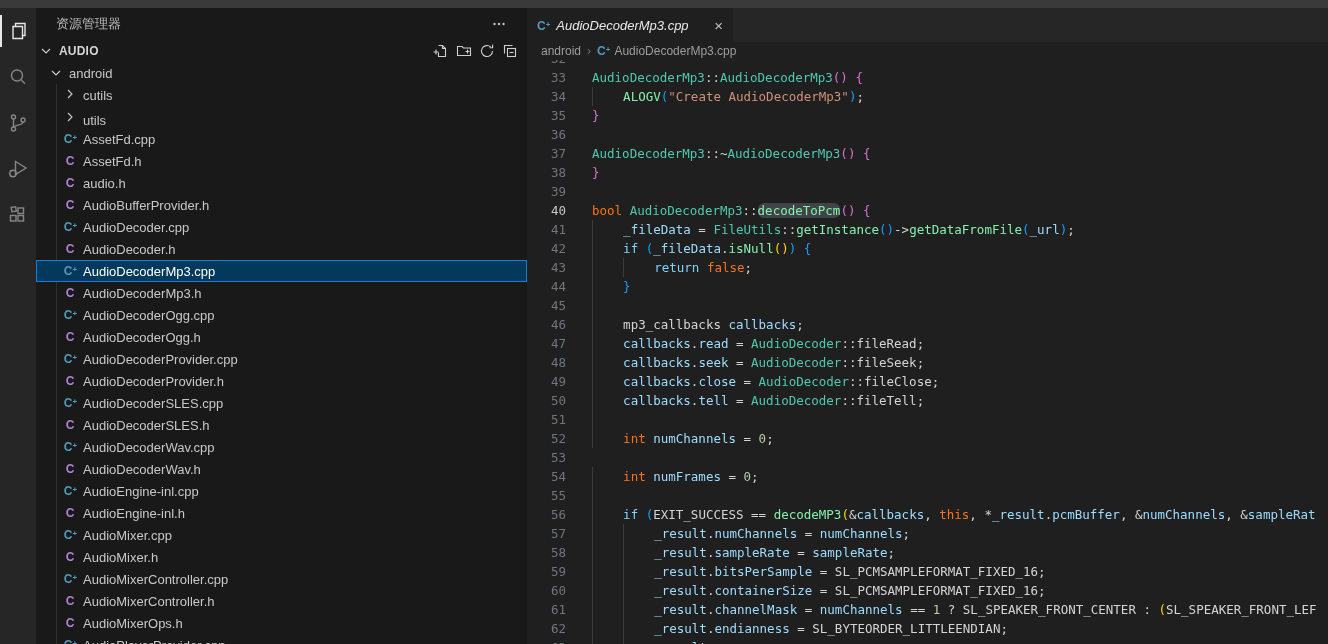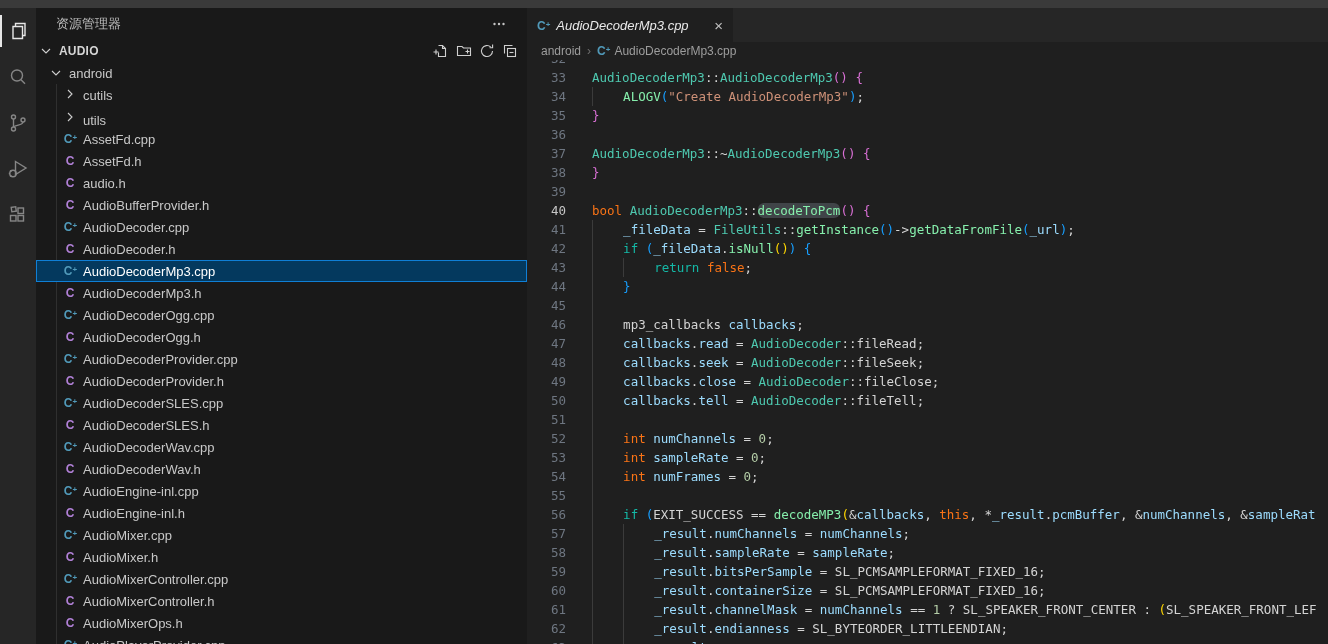"if" .tk-ctl { color: #14b8a6 -> #7dd3fc }
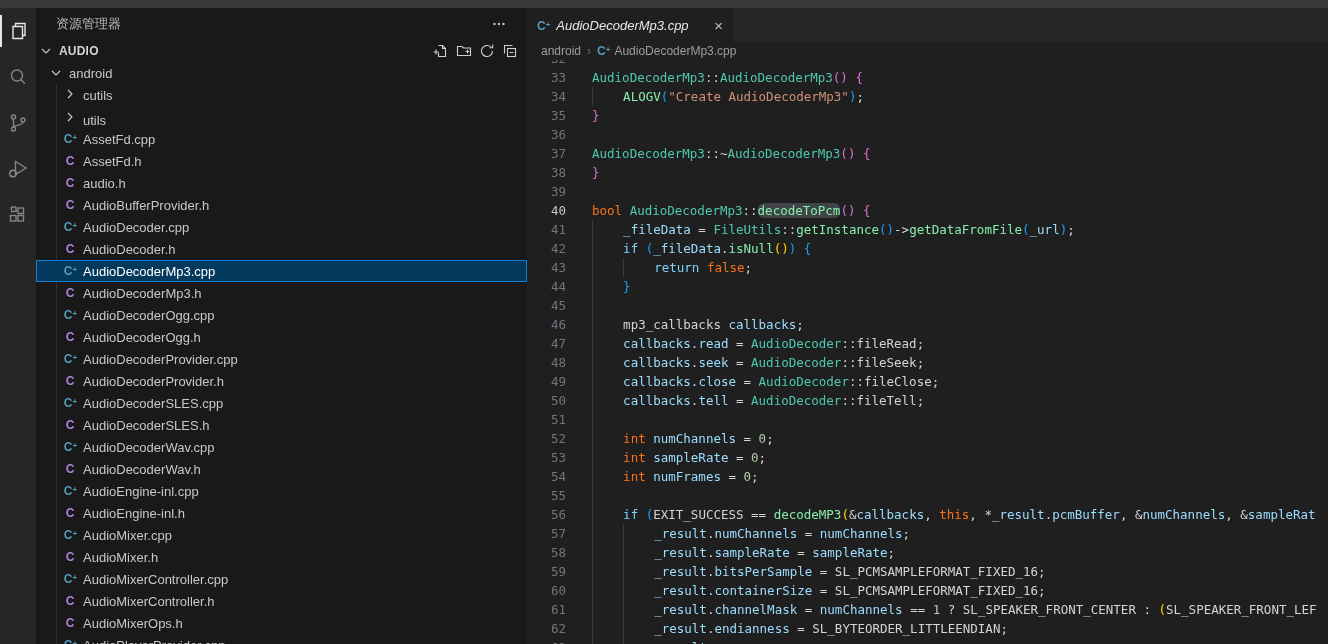"int sampleRate = 0;" span.lc { html: <span><span></span><span> </span><span>int</span><span> </span><span>sampleRate</span><span> = </span><span>0</span><span>;</span></span> -> none }
